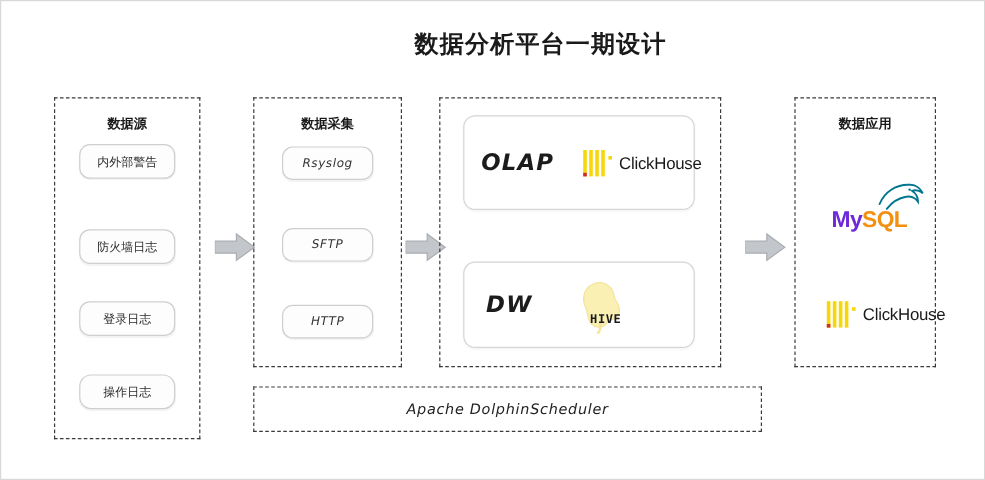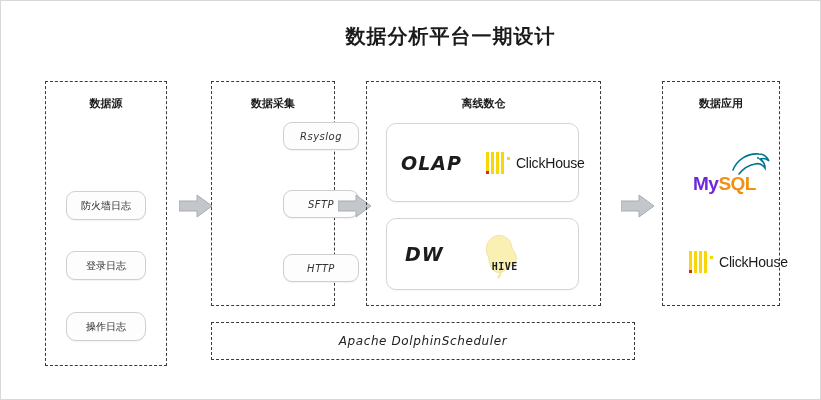"内外部警告" div.node { html: none -> <div>内外部警告</div> }
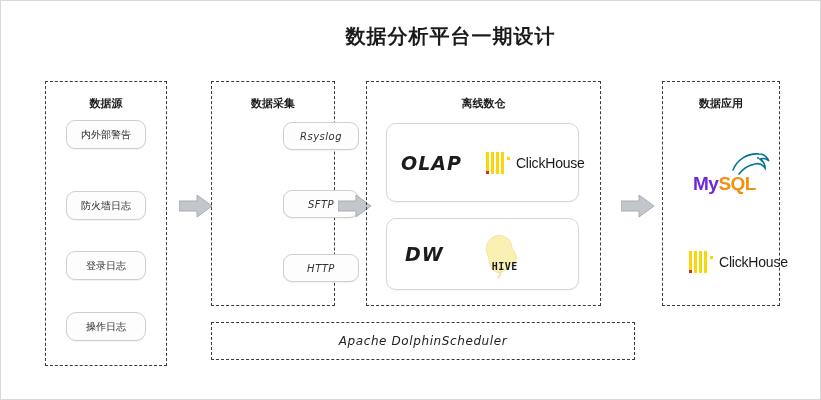"Rsyslog" .node.hand { margin-left: 48px -> none }
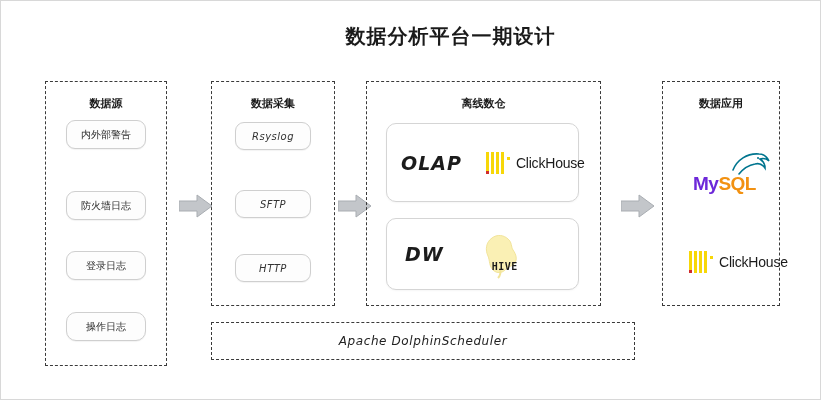"OLAP" div.panel { top: 122px -> 95px }
